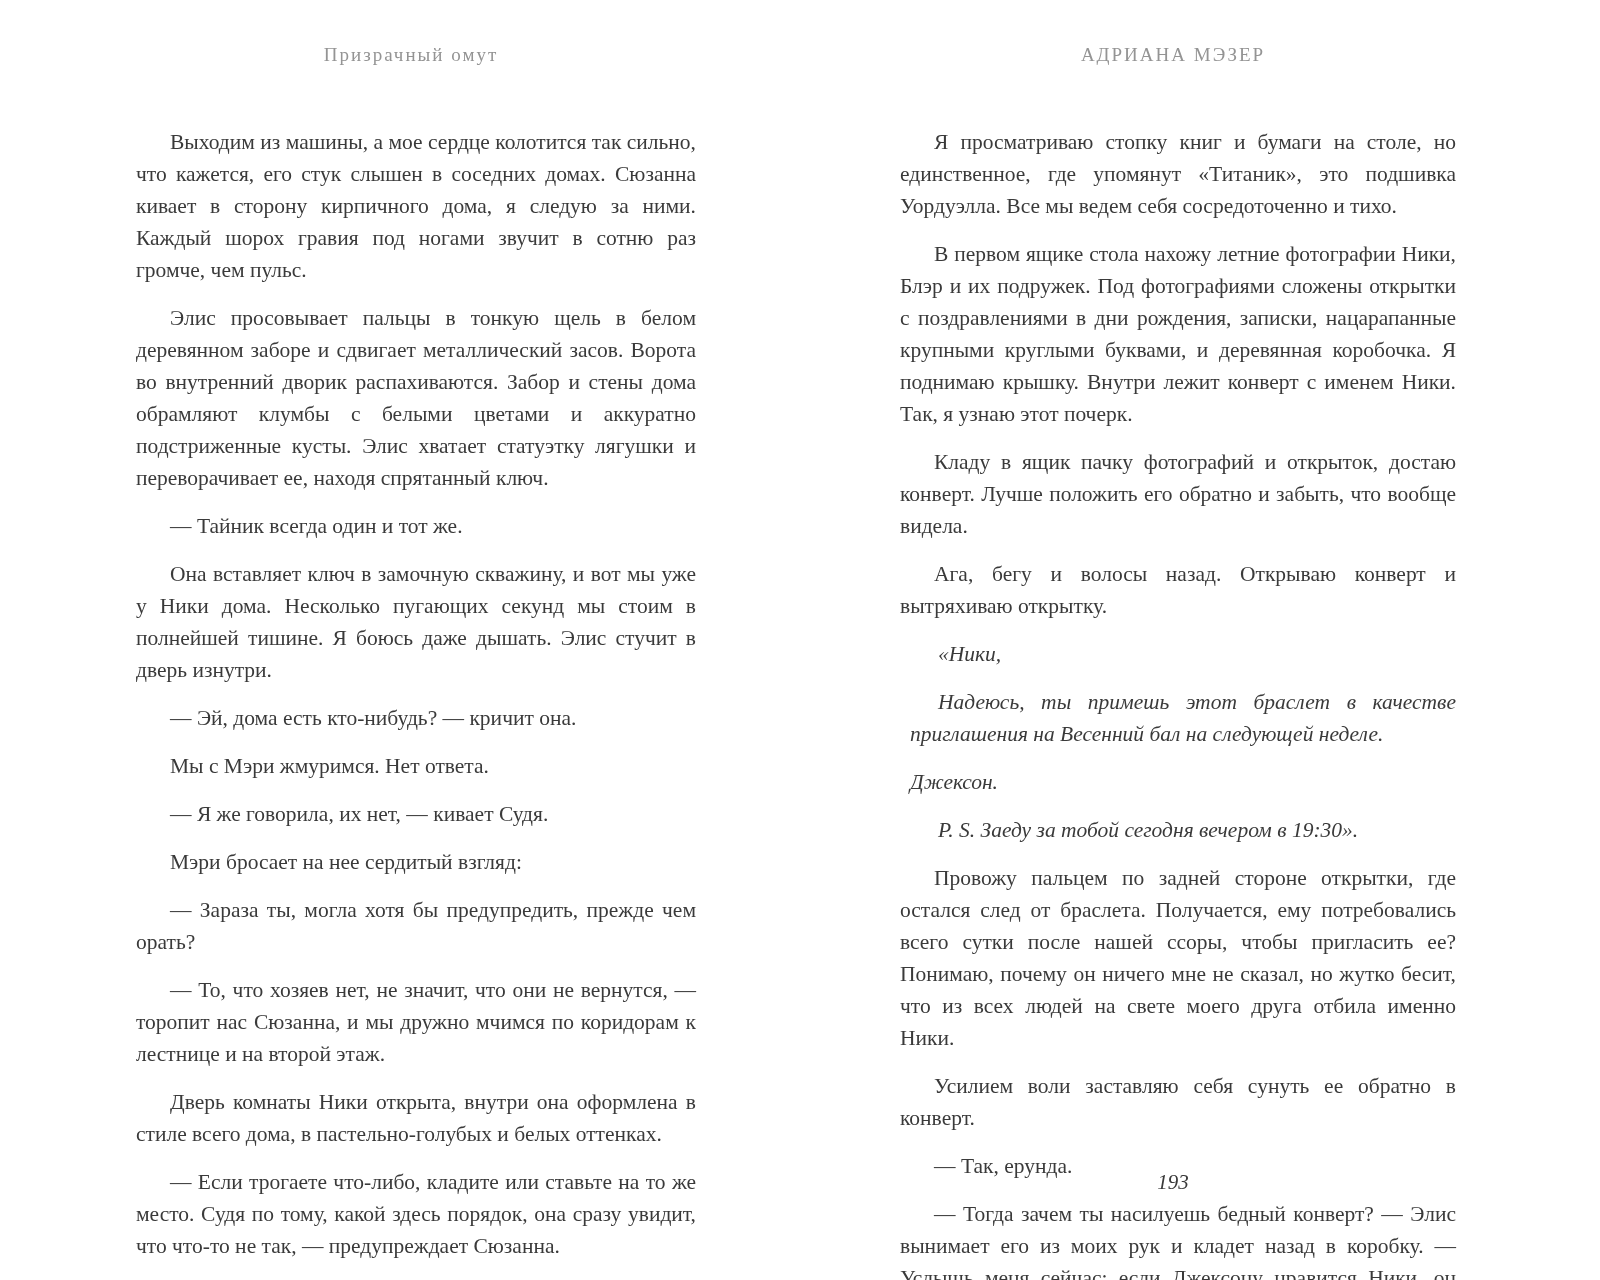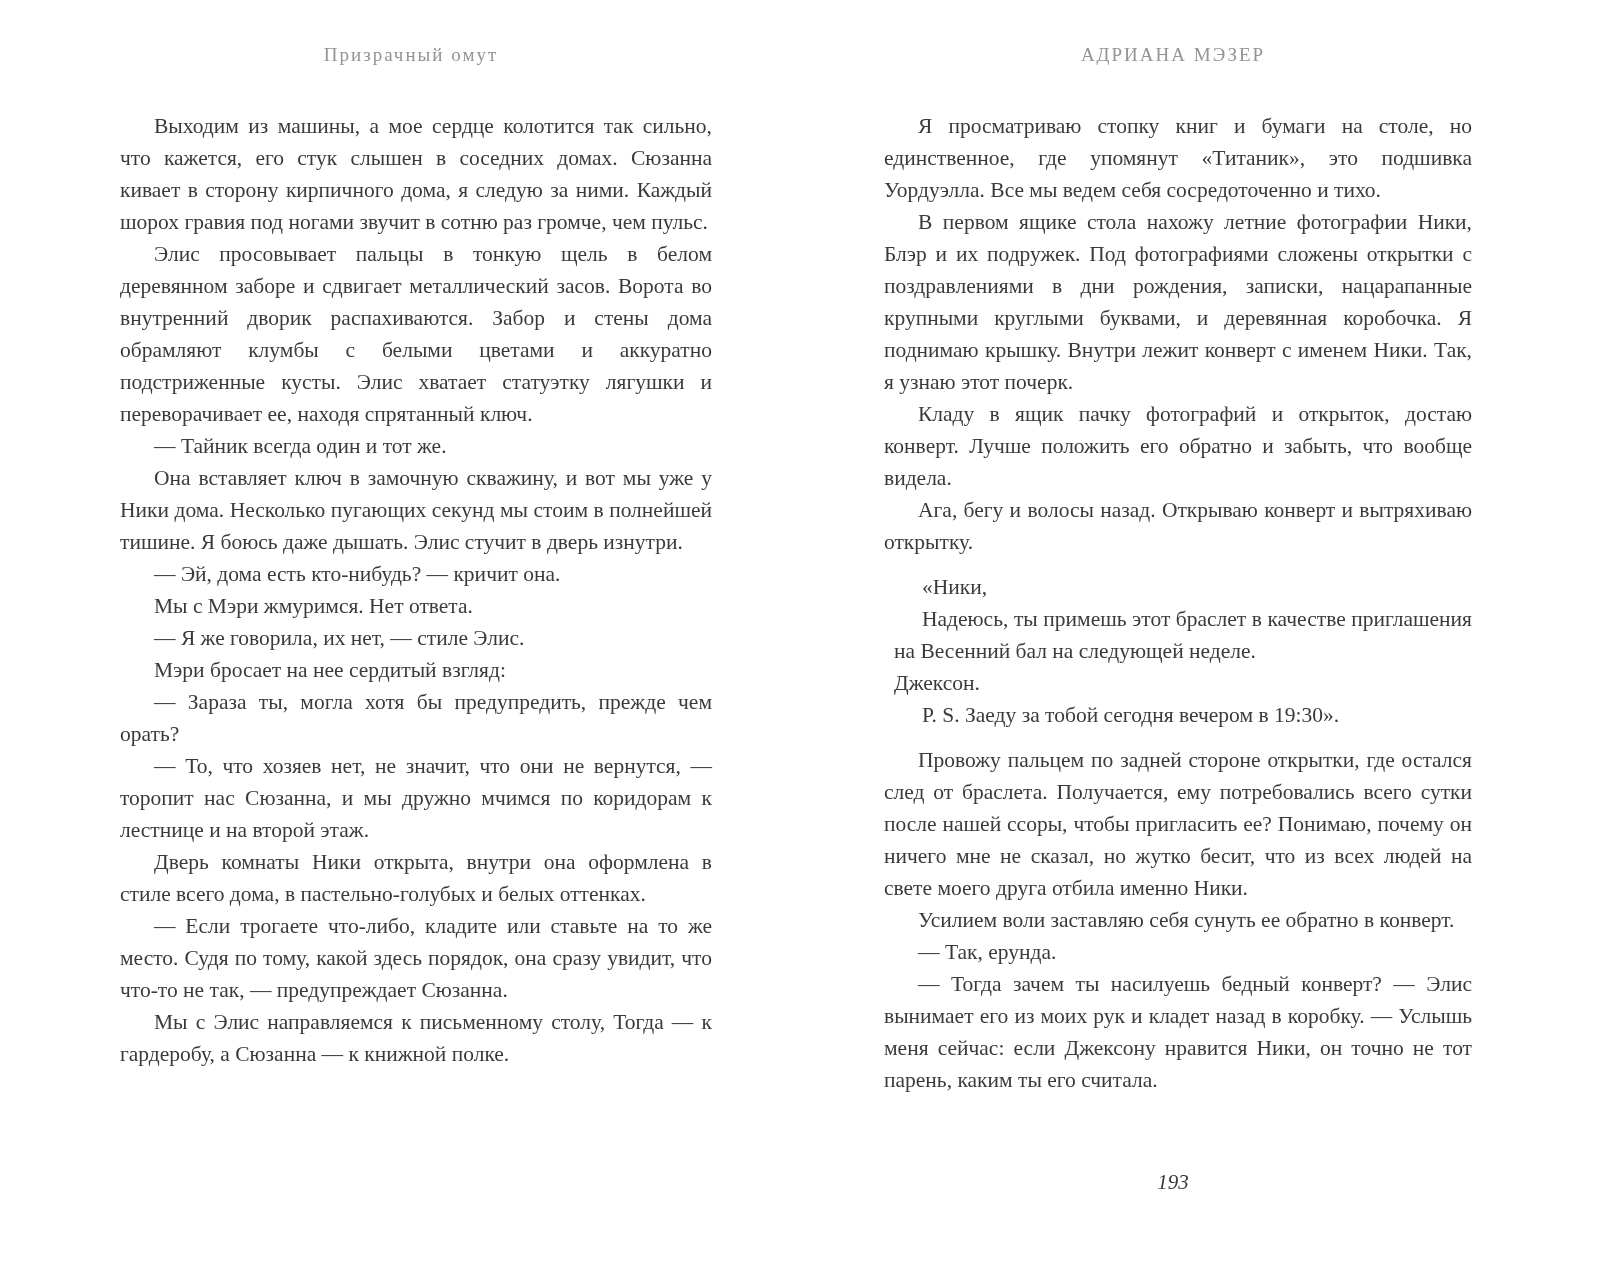"Выходим из машины, а мое" p.para { margin: 0 -> 16px }
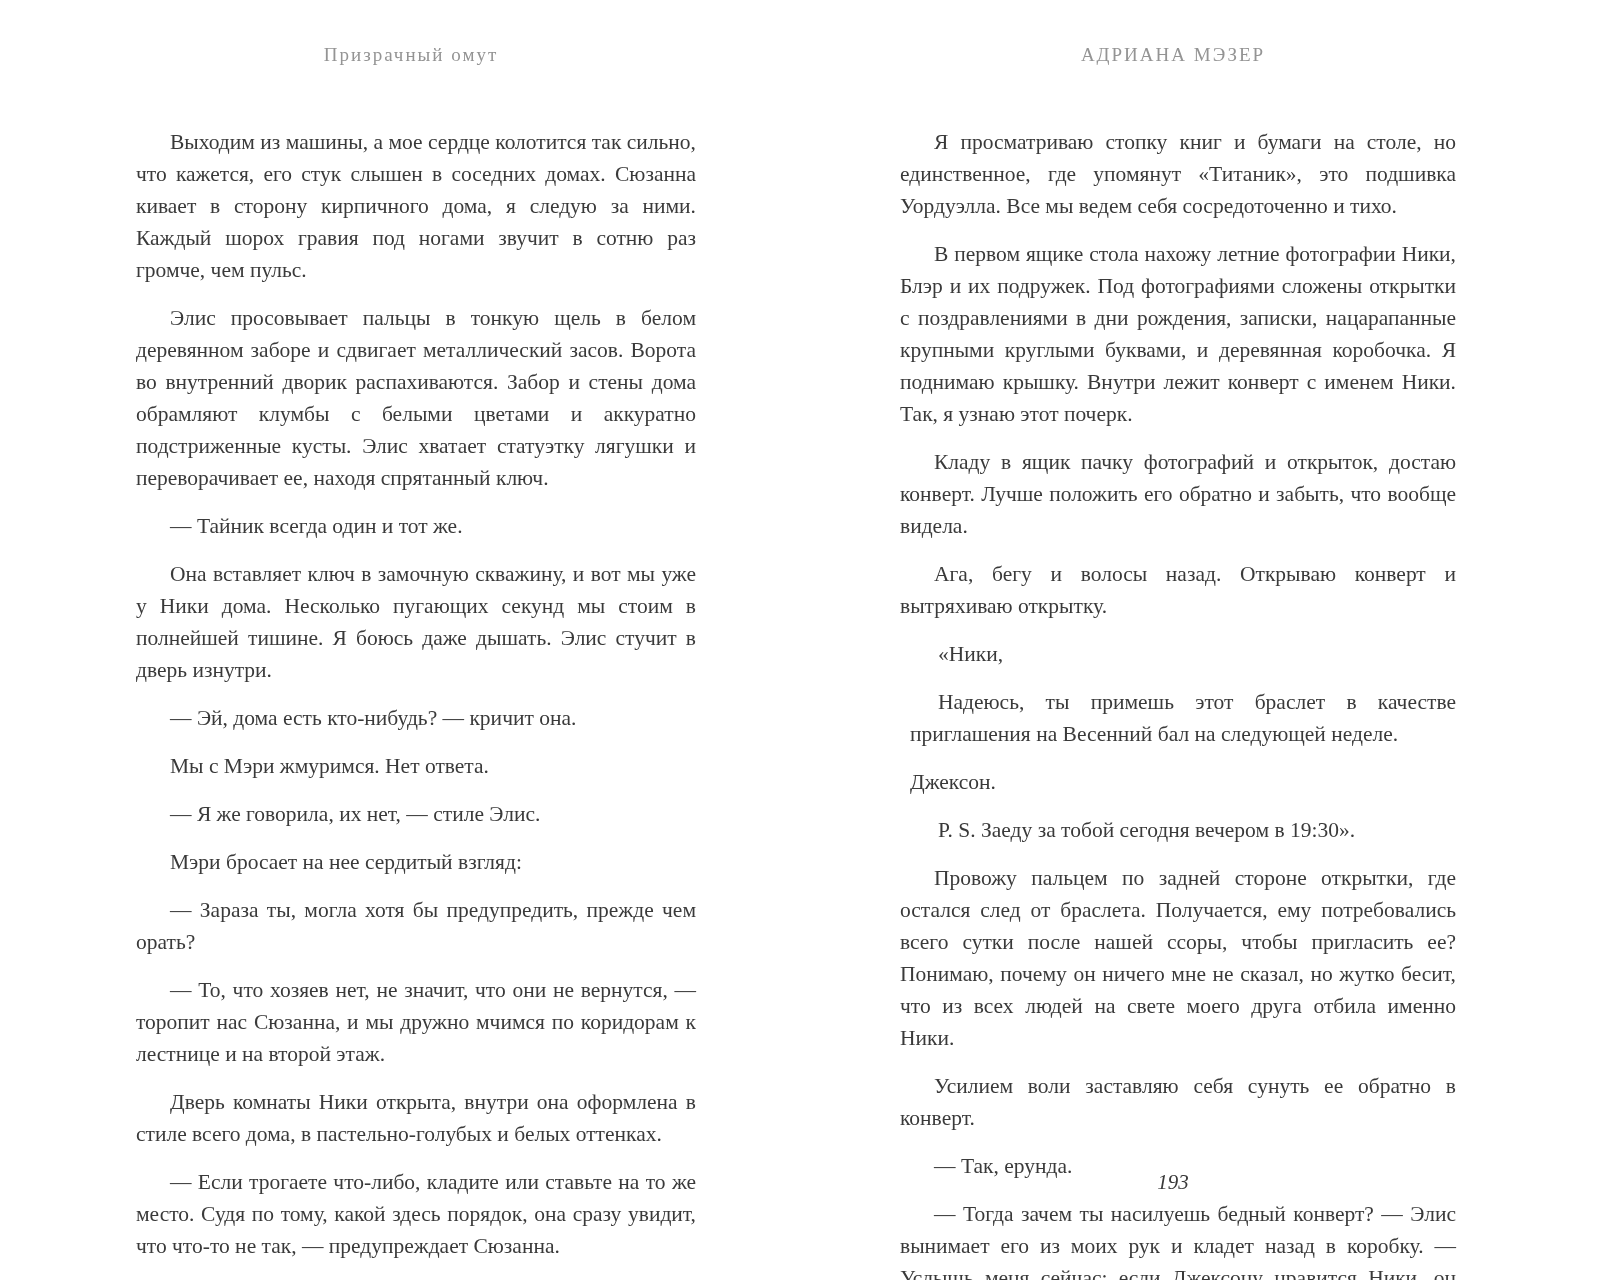"«Ники," .quote-block { font-style: none -> italic }
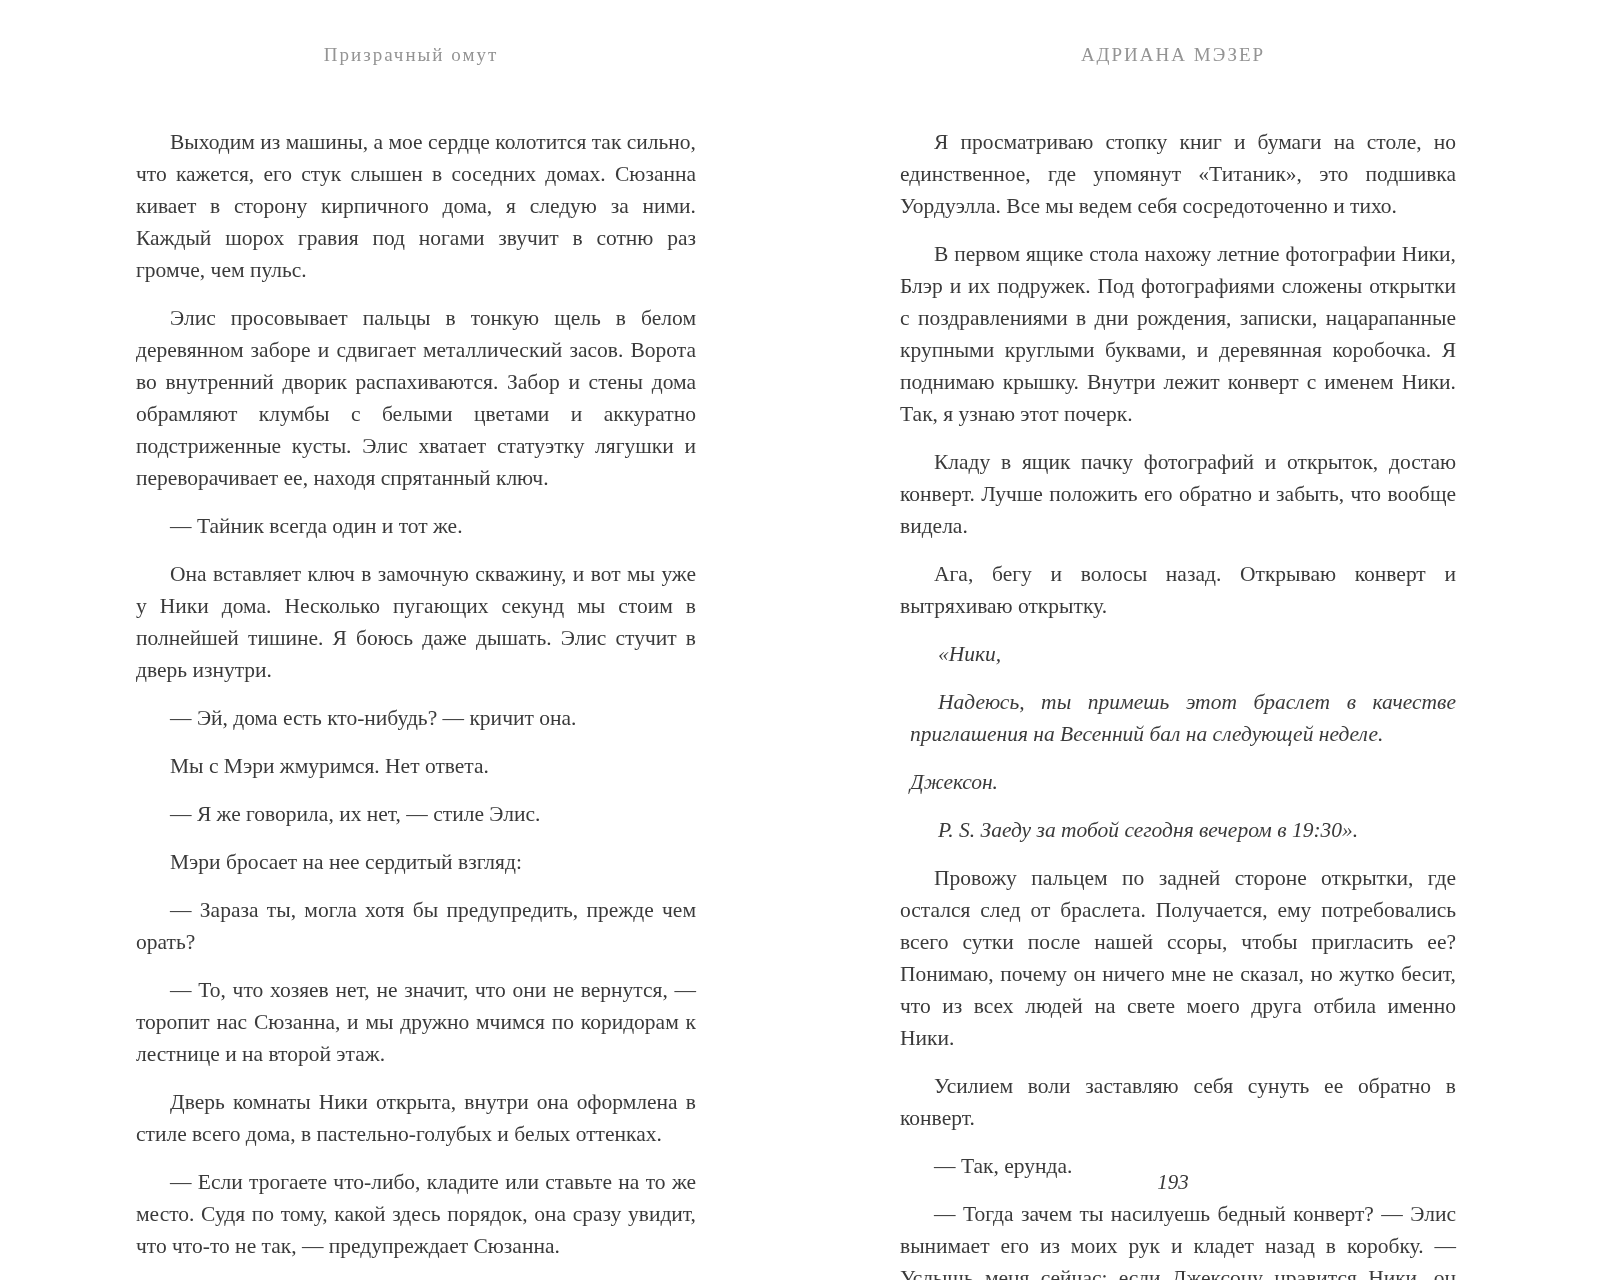"— Я же говорила, их" p.para { text: стиле Элис -> кивает Судя }
